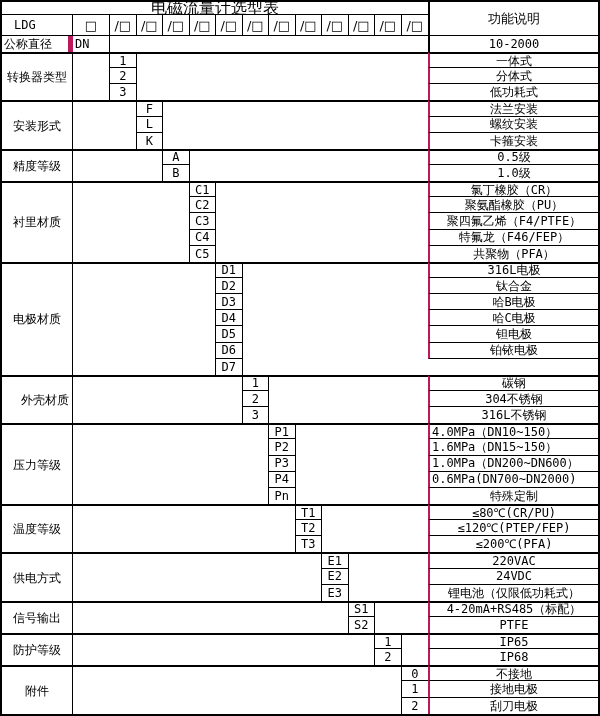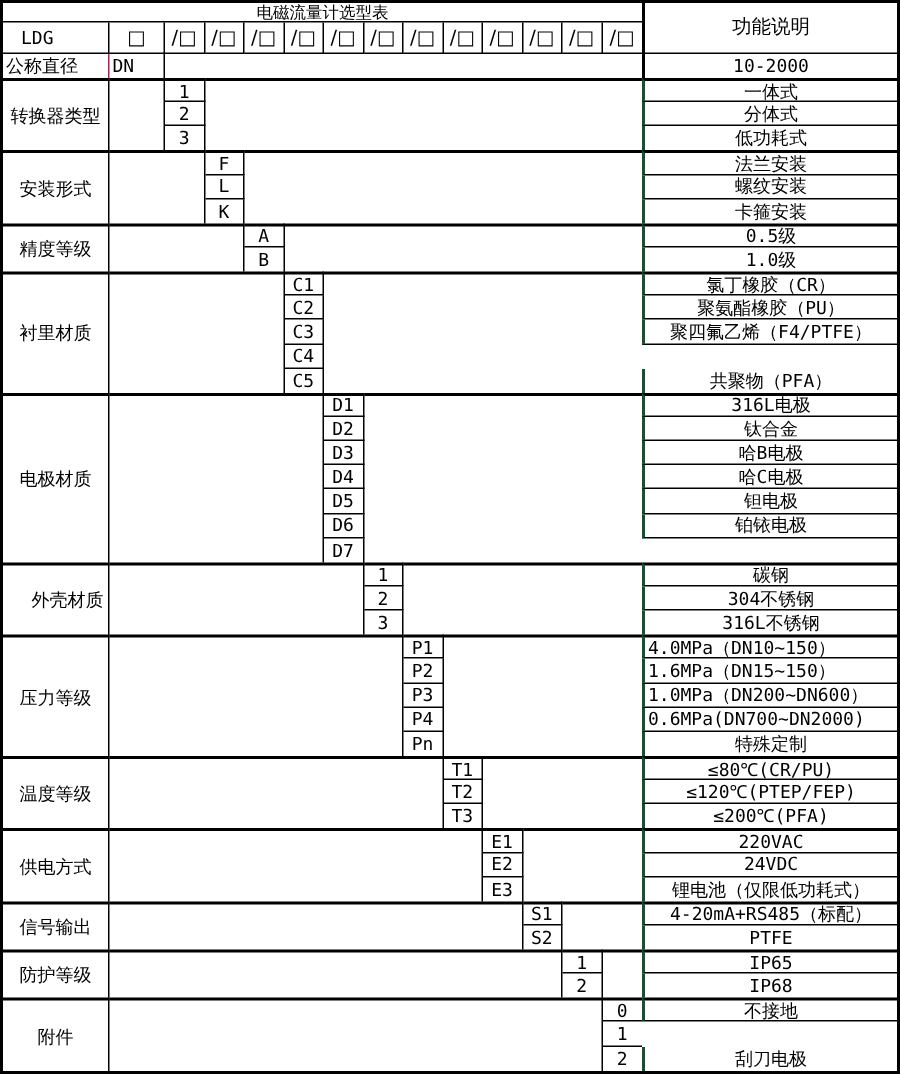"电磁流量计选型表" .title { font-size: 11px -> 16px }
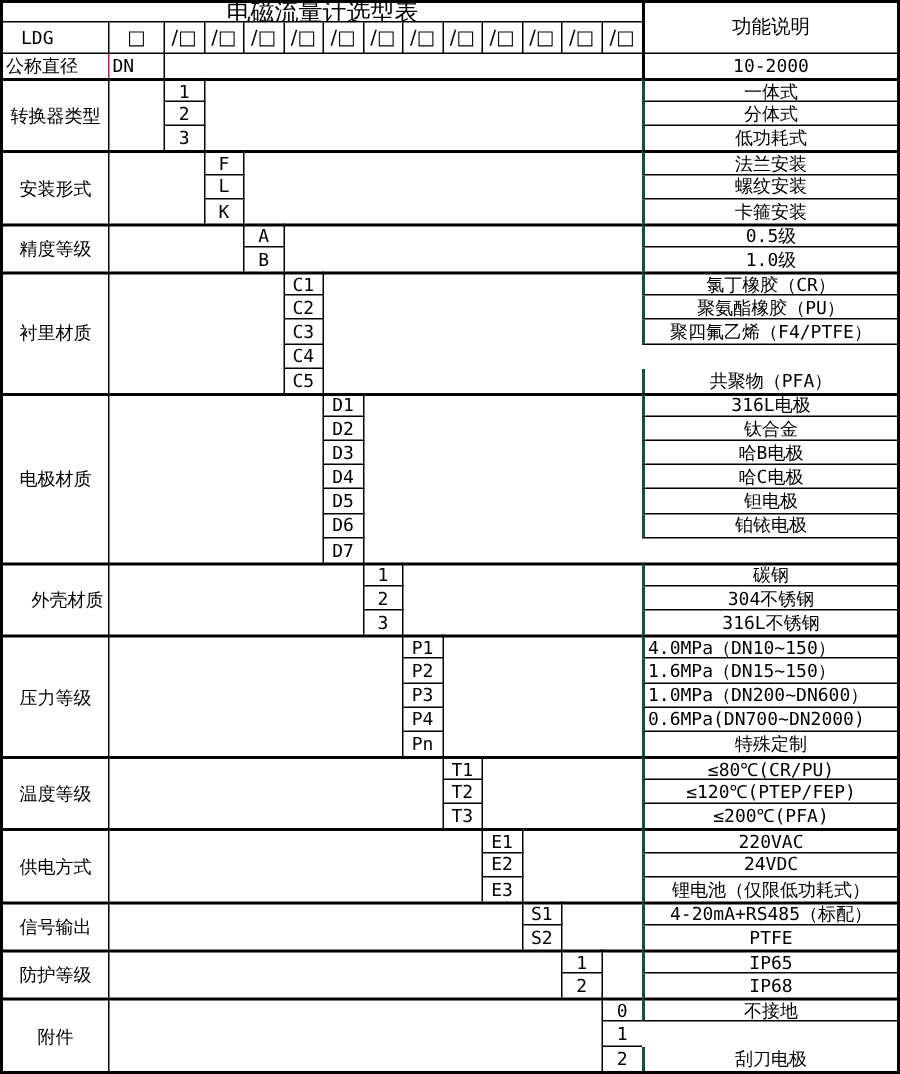"公称直径" .dnlabel { border-right: 1px solid #be185d -> 5px solid #be185d }
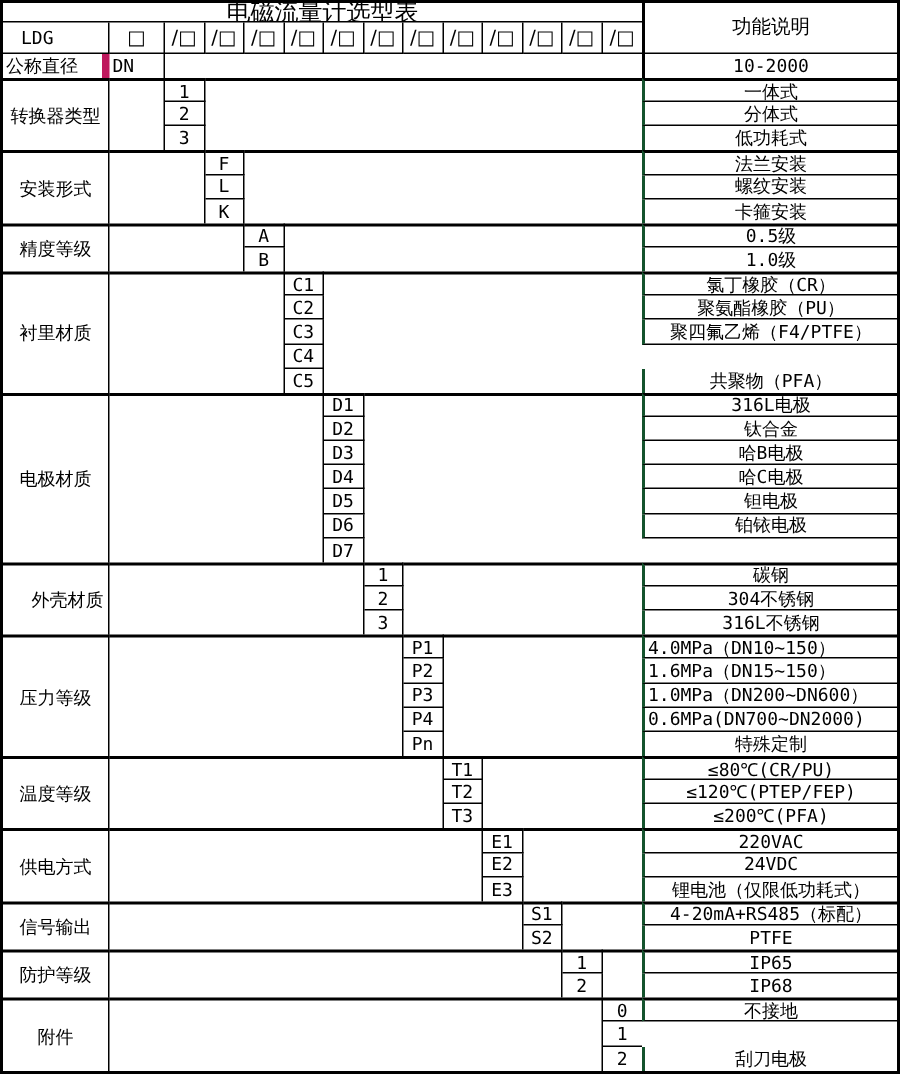"一体式" .func { border-left: 2px solid #14532d -> 2px solid #be185d }
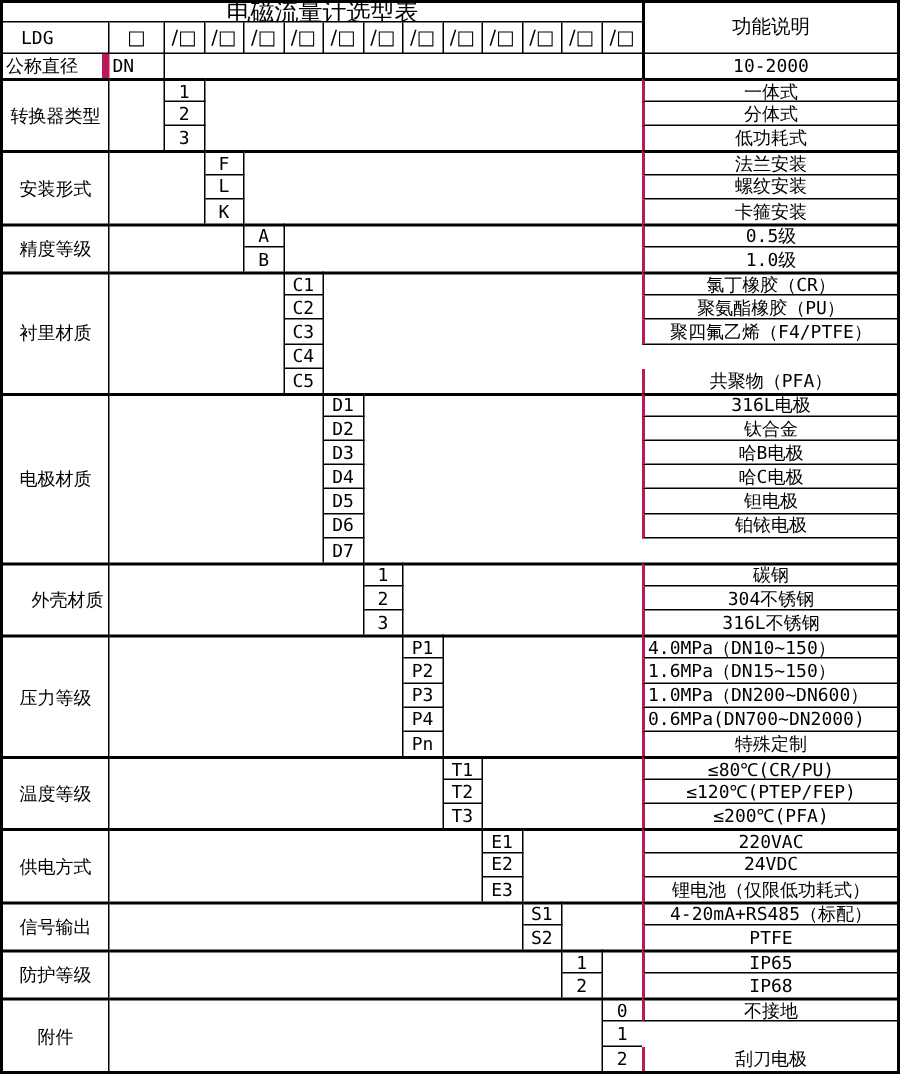"特氟龙（F46/FEP）" div.c { html: none -> <div>特氟龙（F46/FEP）</div> }
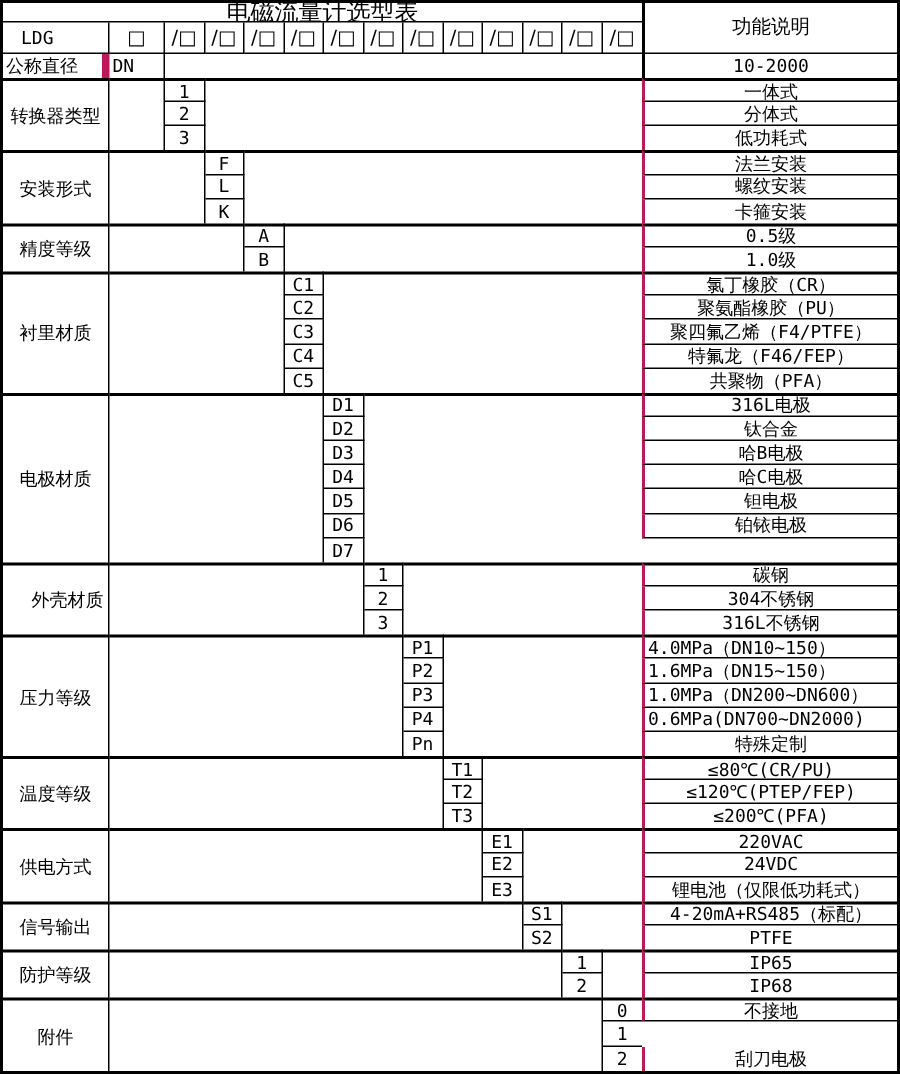"接地电极" div.c { html: none -> <div>接地电极</div> }
